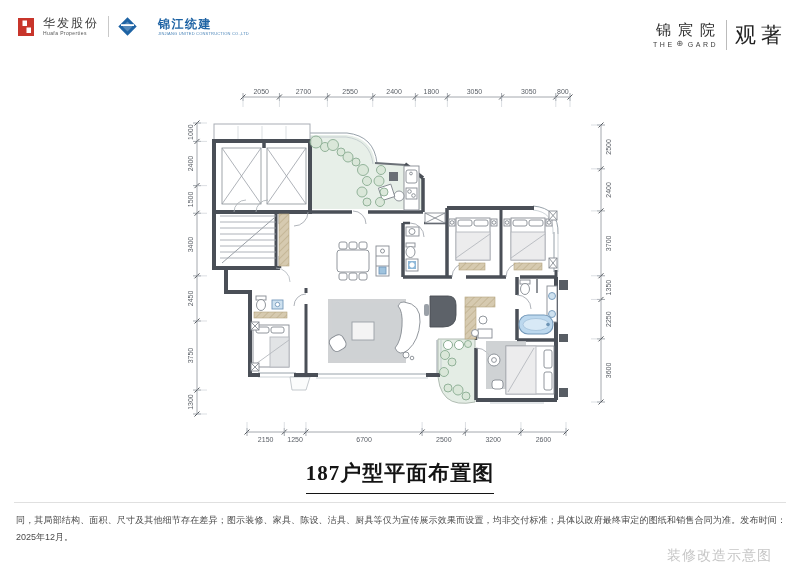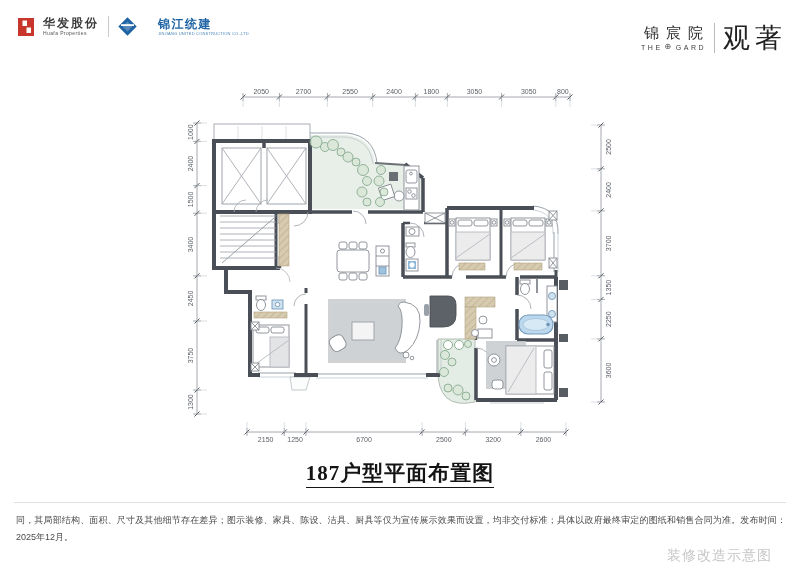"华发股份" .huafa-text .cn { font-weight: bold -> normal }
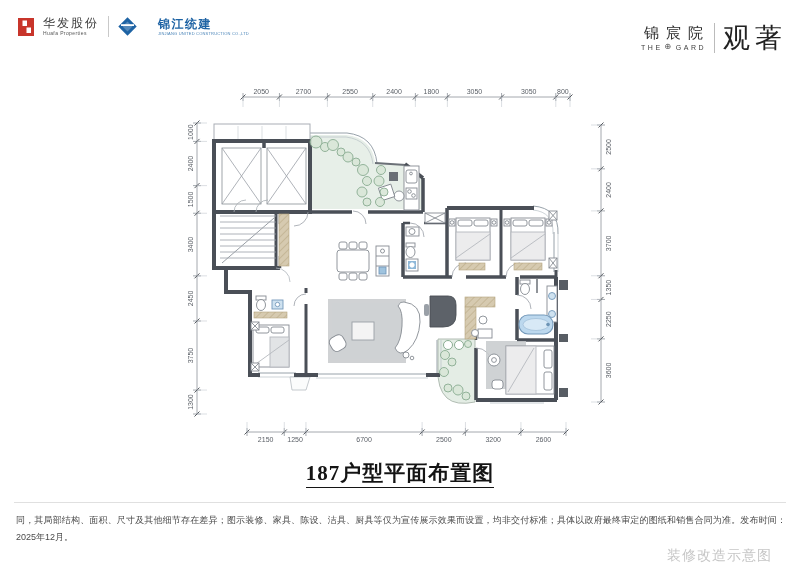"观著" .brand { font-size: 27px -> 21px }
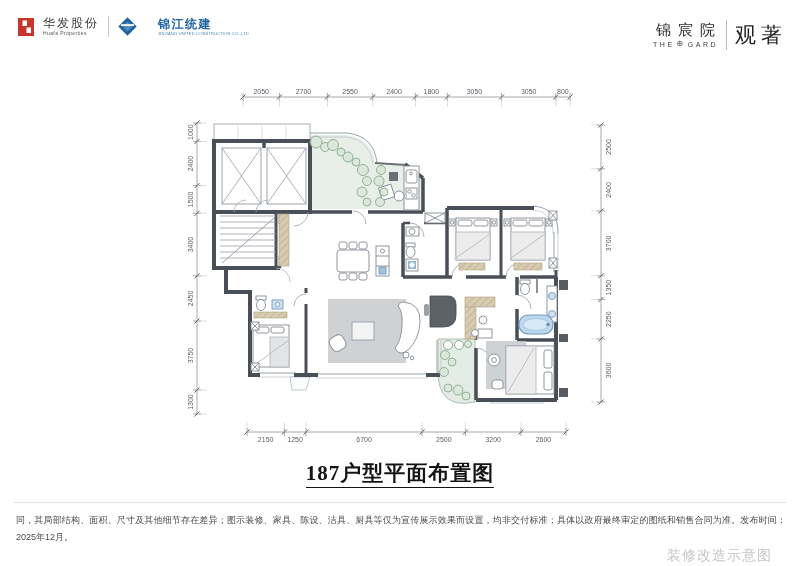"187户型平面布置图" .plan-title span { padding-bottom: 2px -> 8px }
